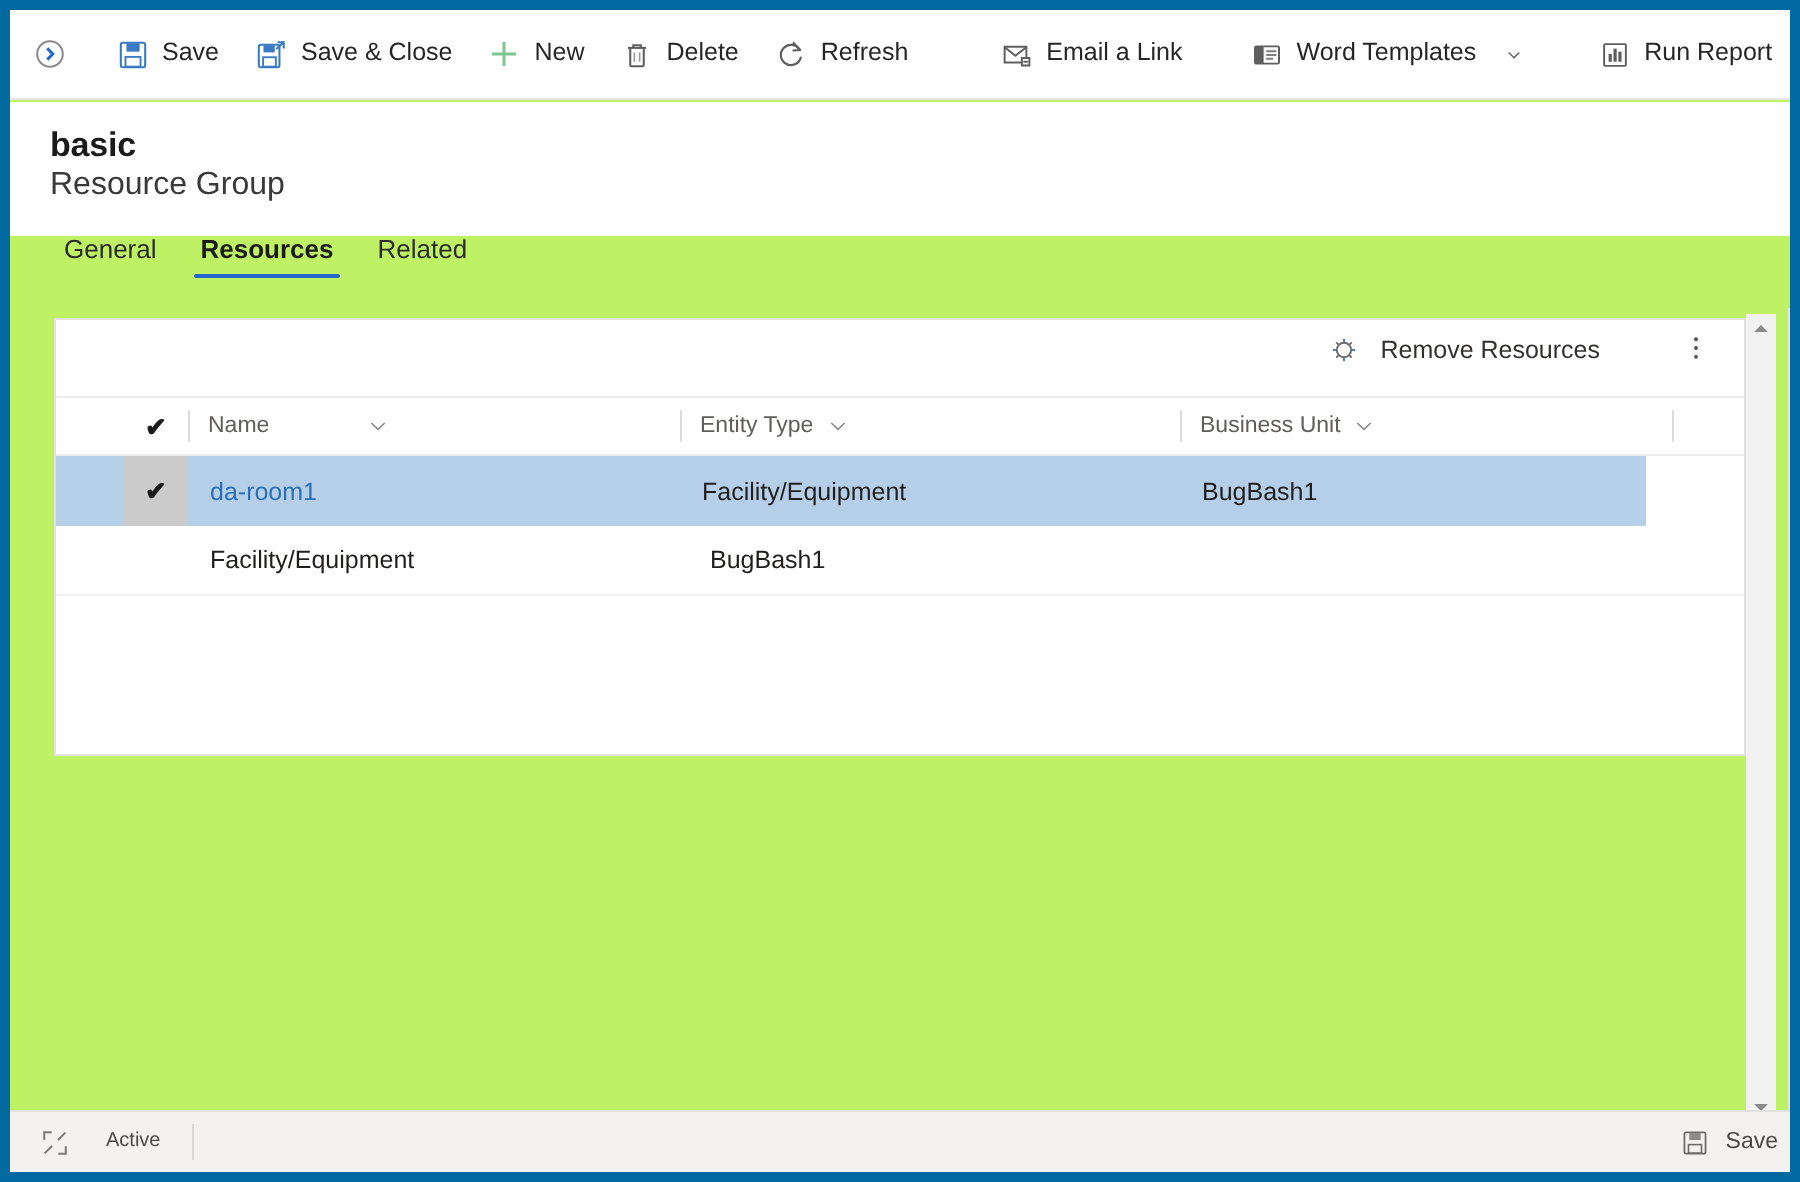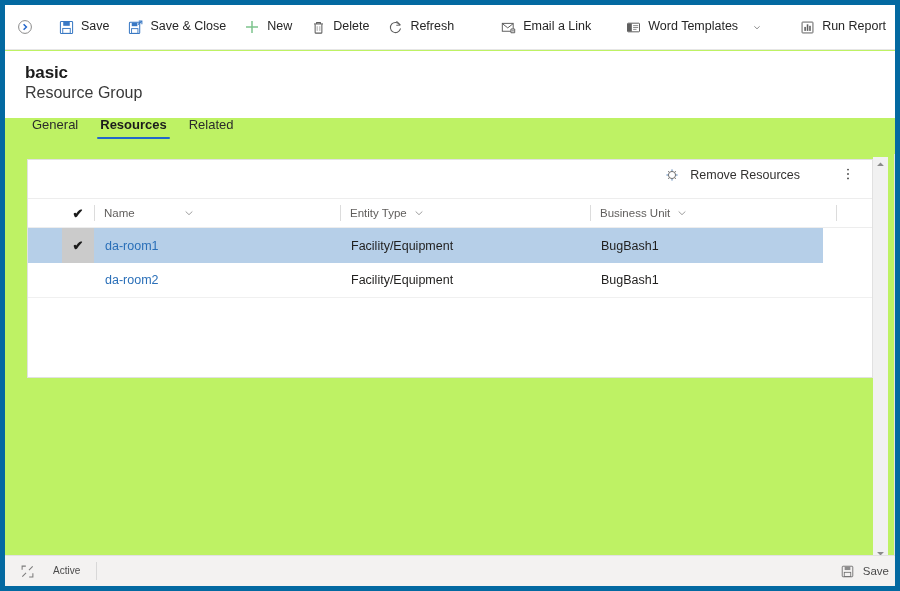"da-room2" div.cell { html: <div> <span>da-room2</span> </div> -> none }
